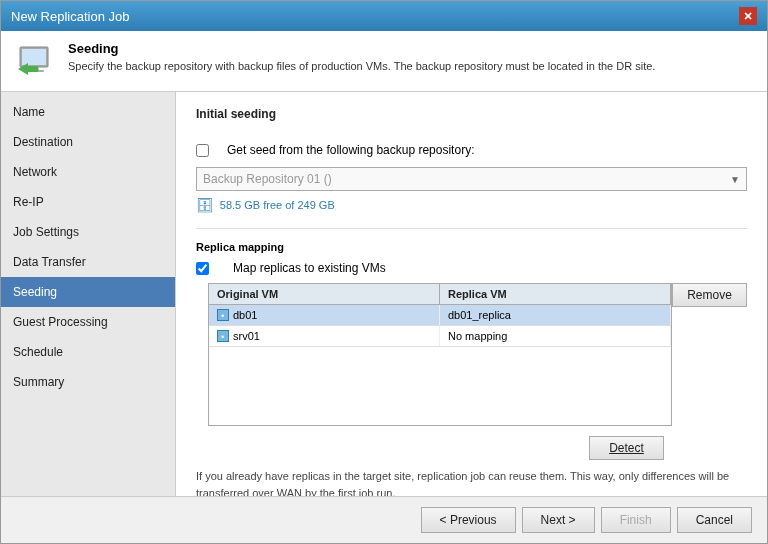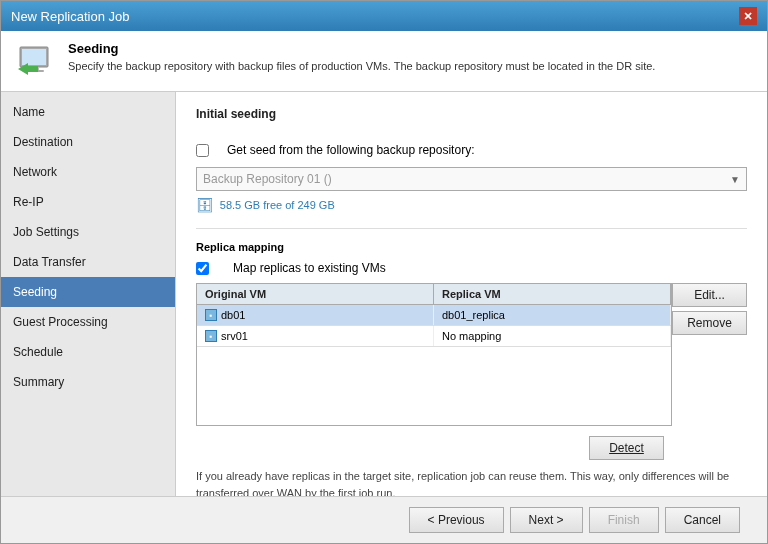"Original VM" .table-and-buttons { margin-left: none -> 12px }
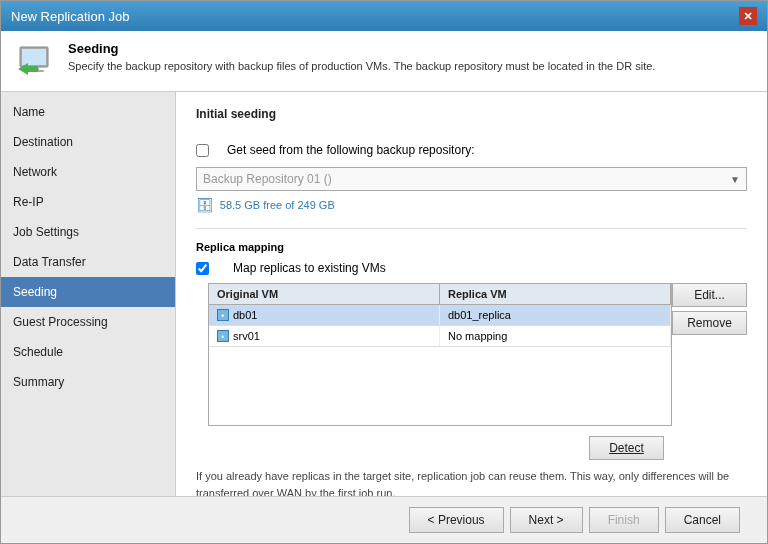"Edit..." button.btn { html: <button>Edit...</button> -> none }
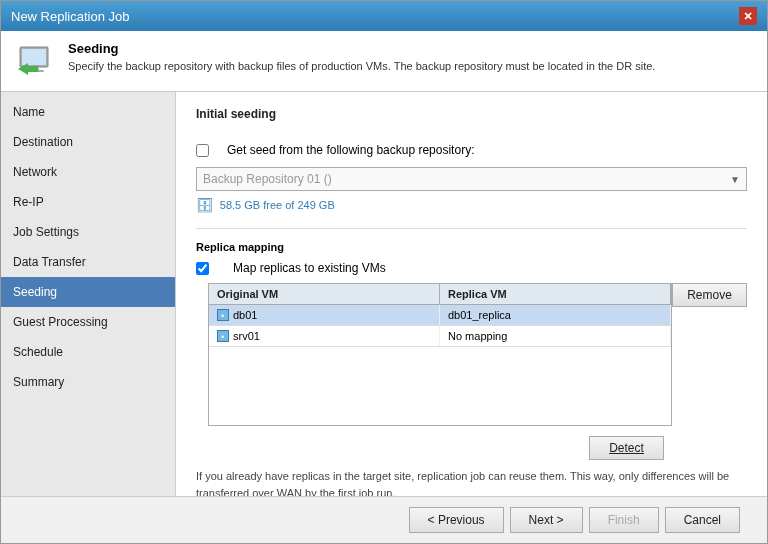"< Previous" .footer { padding: 10px 27px -> 10px 15px }
